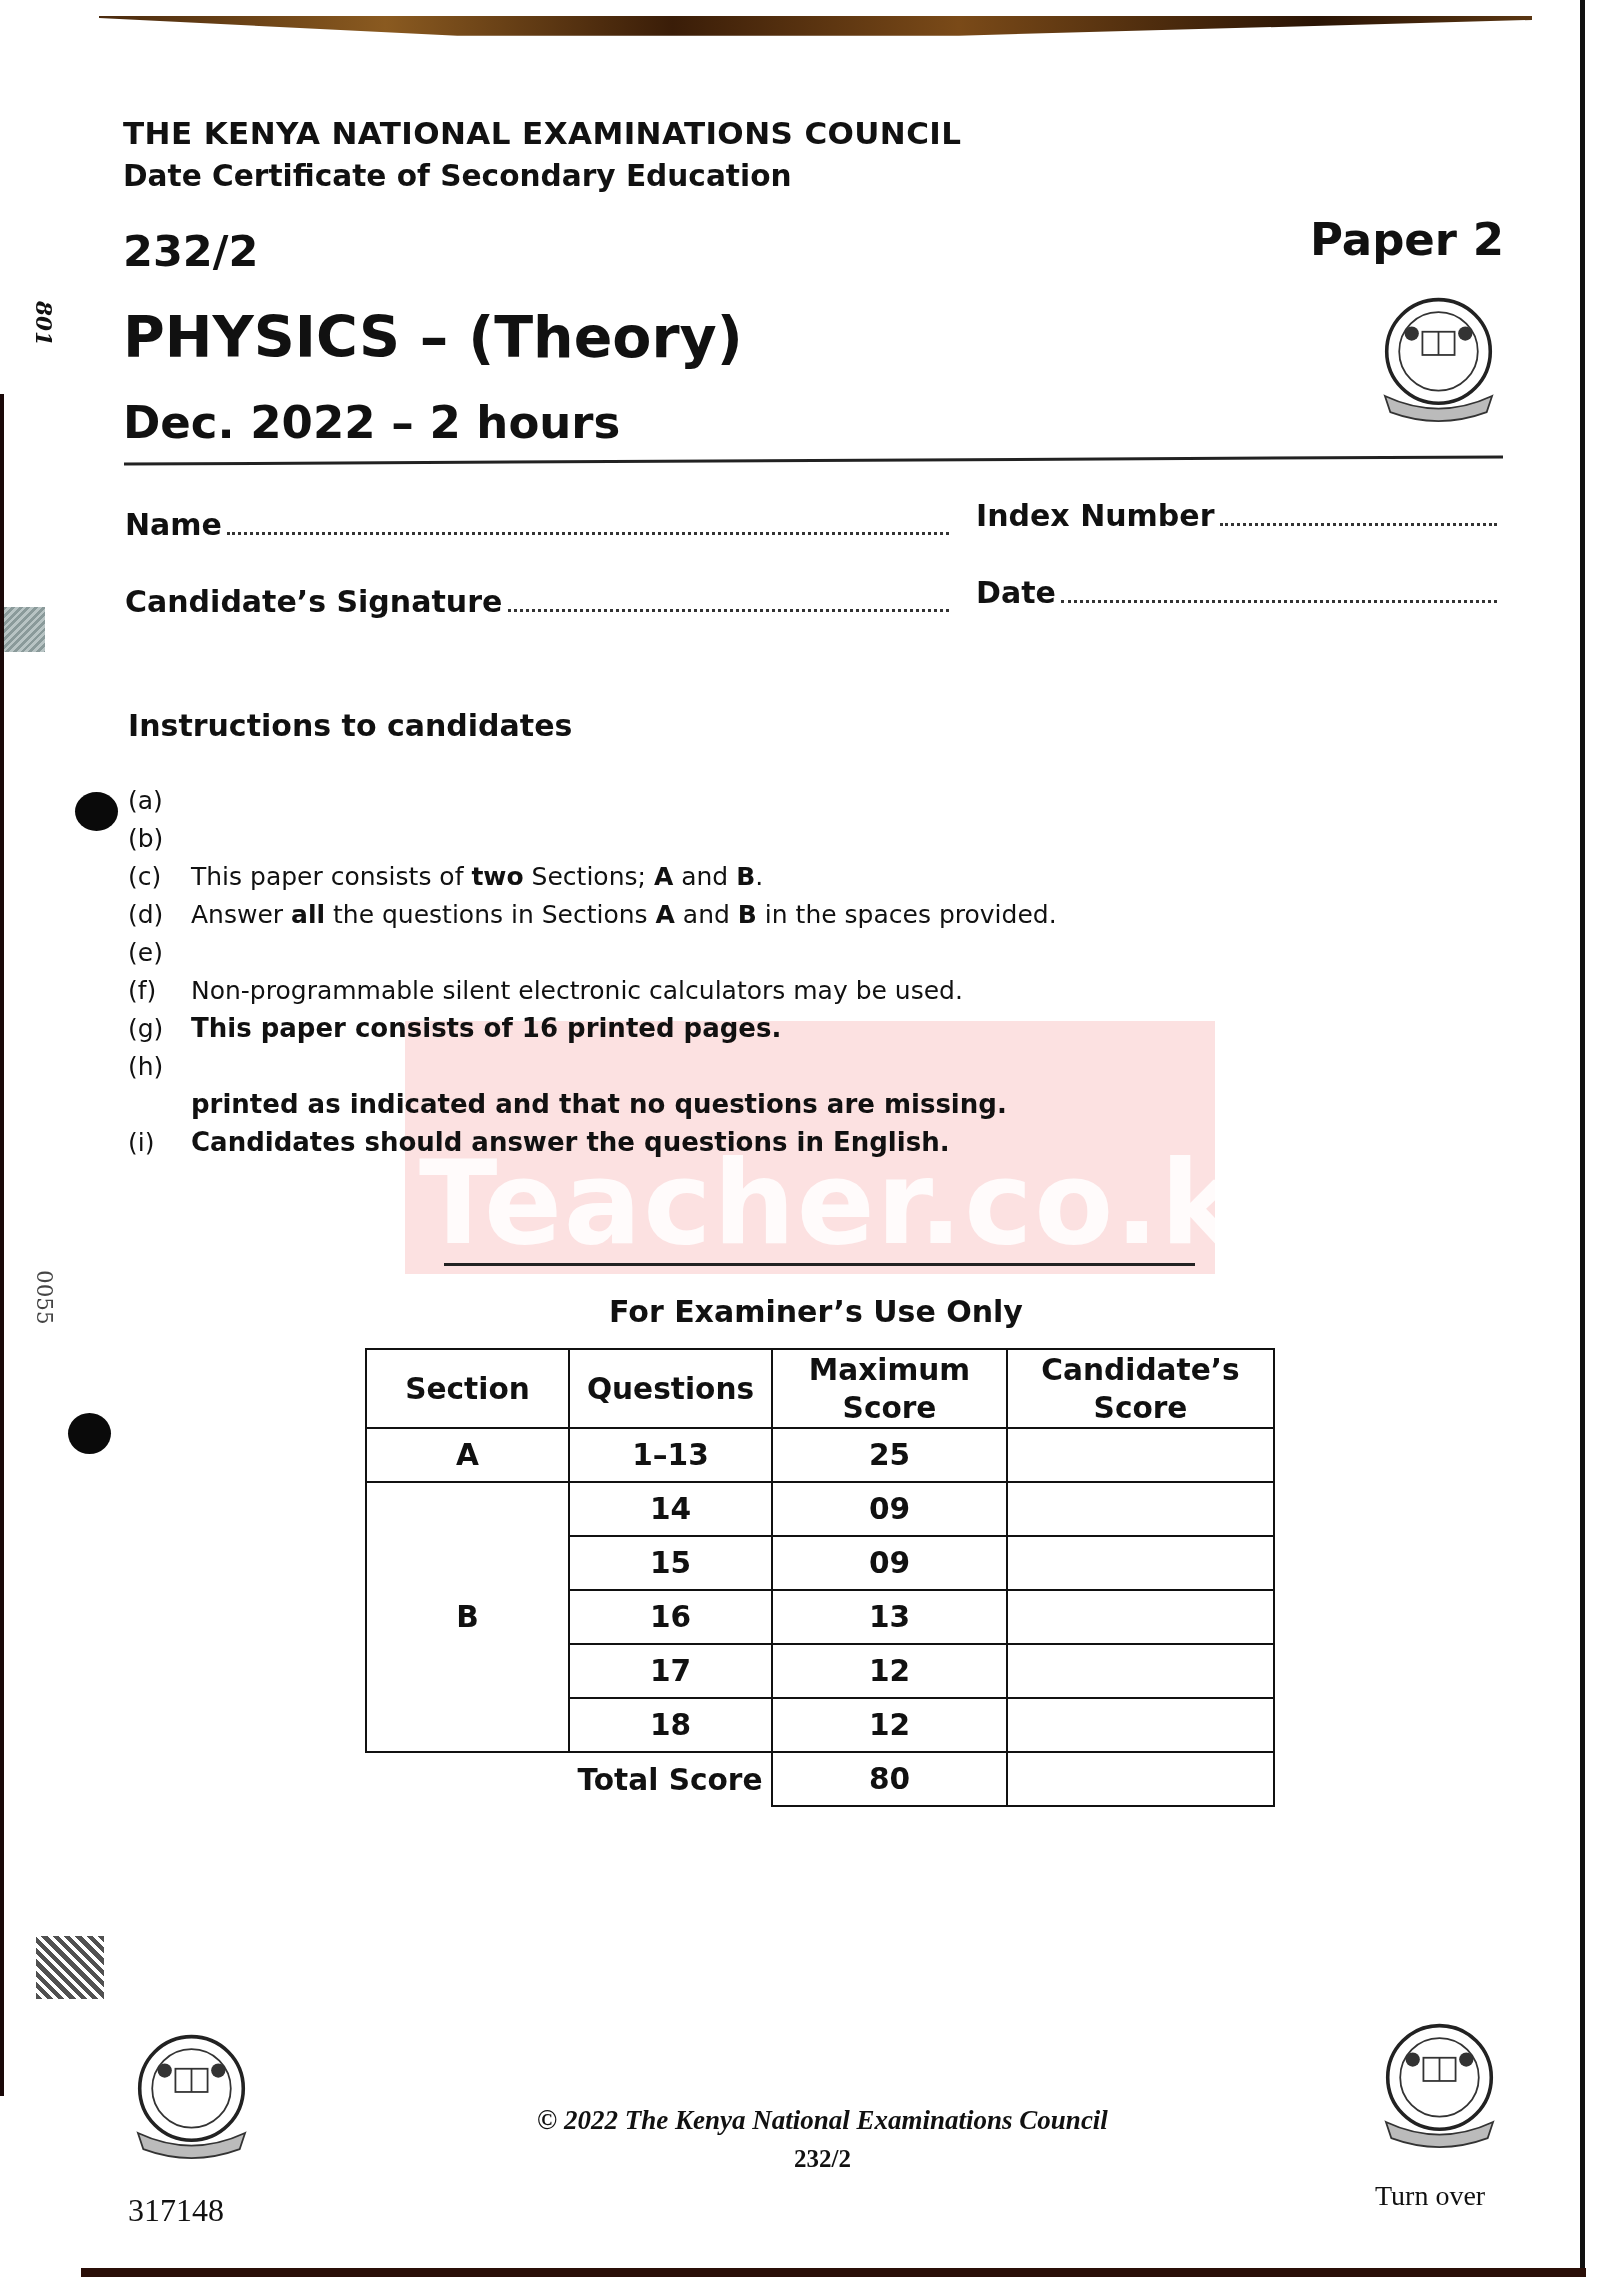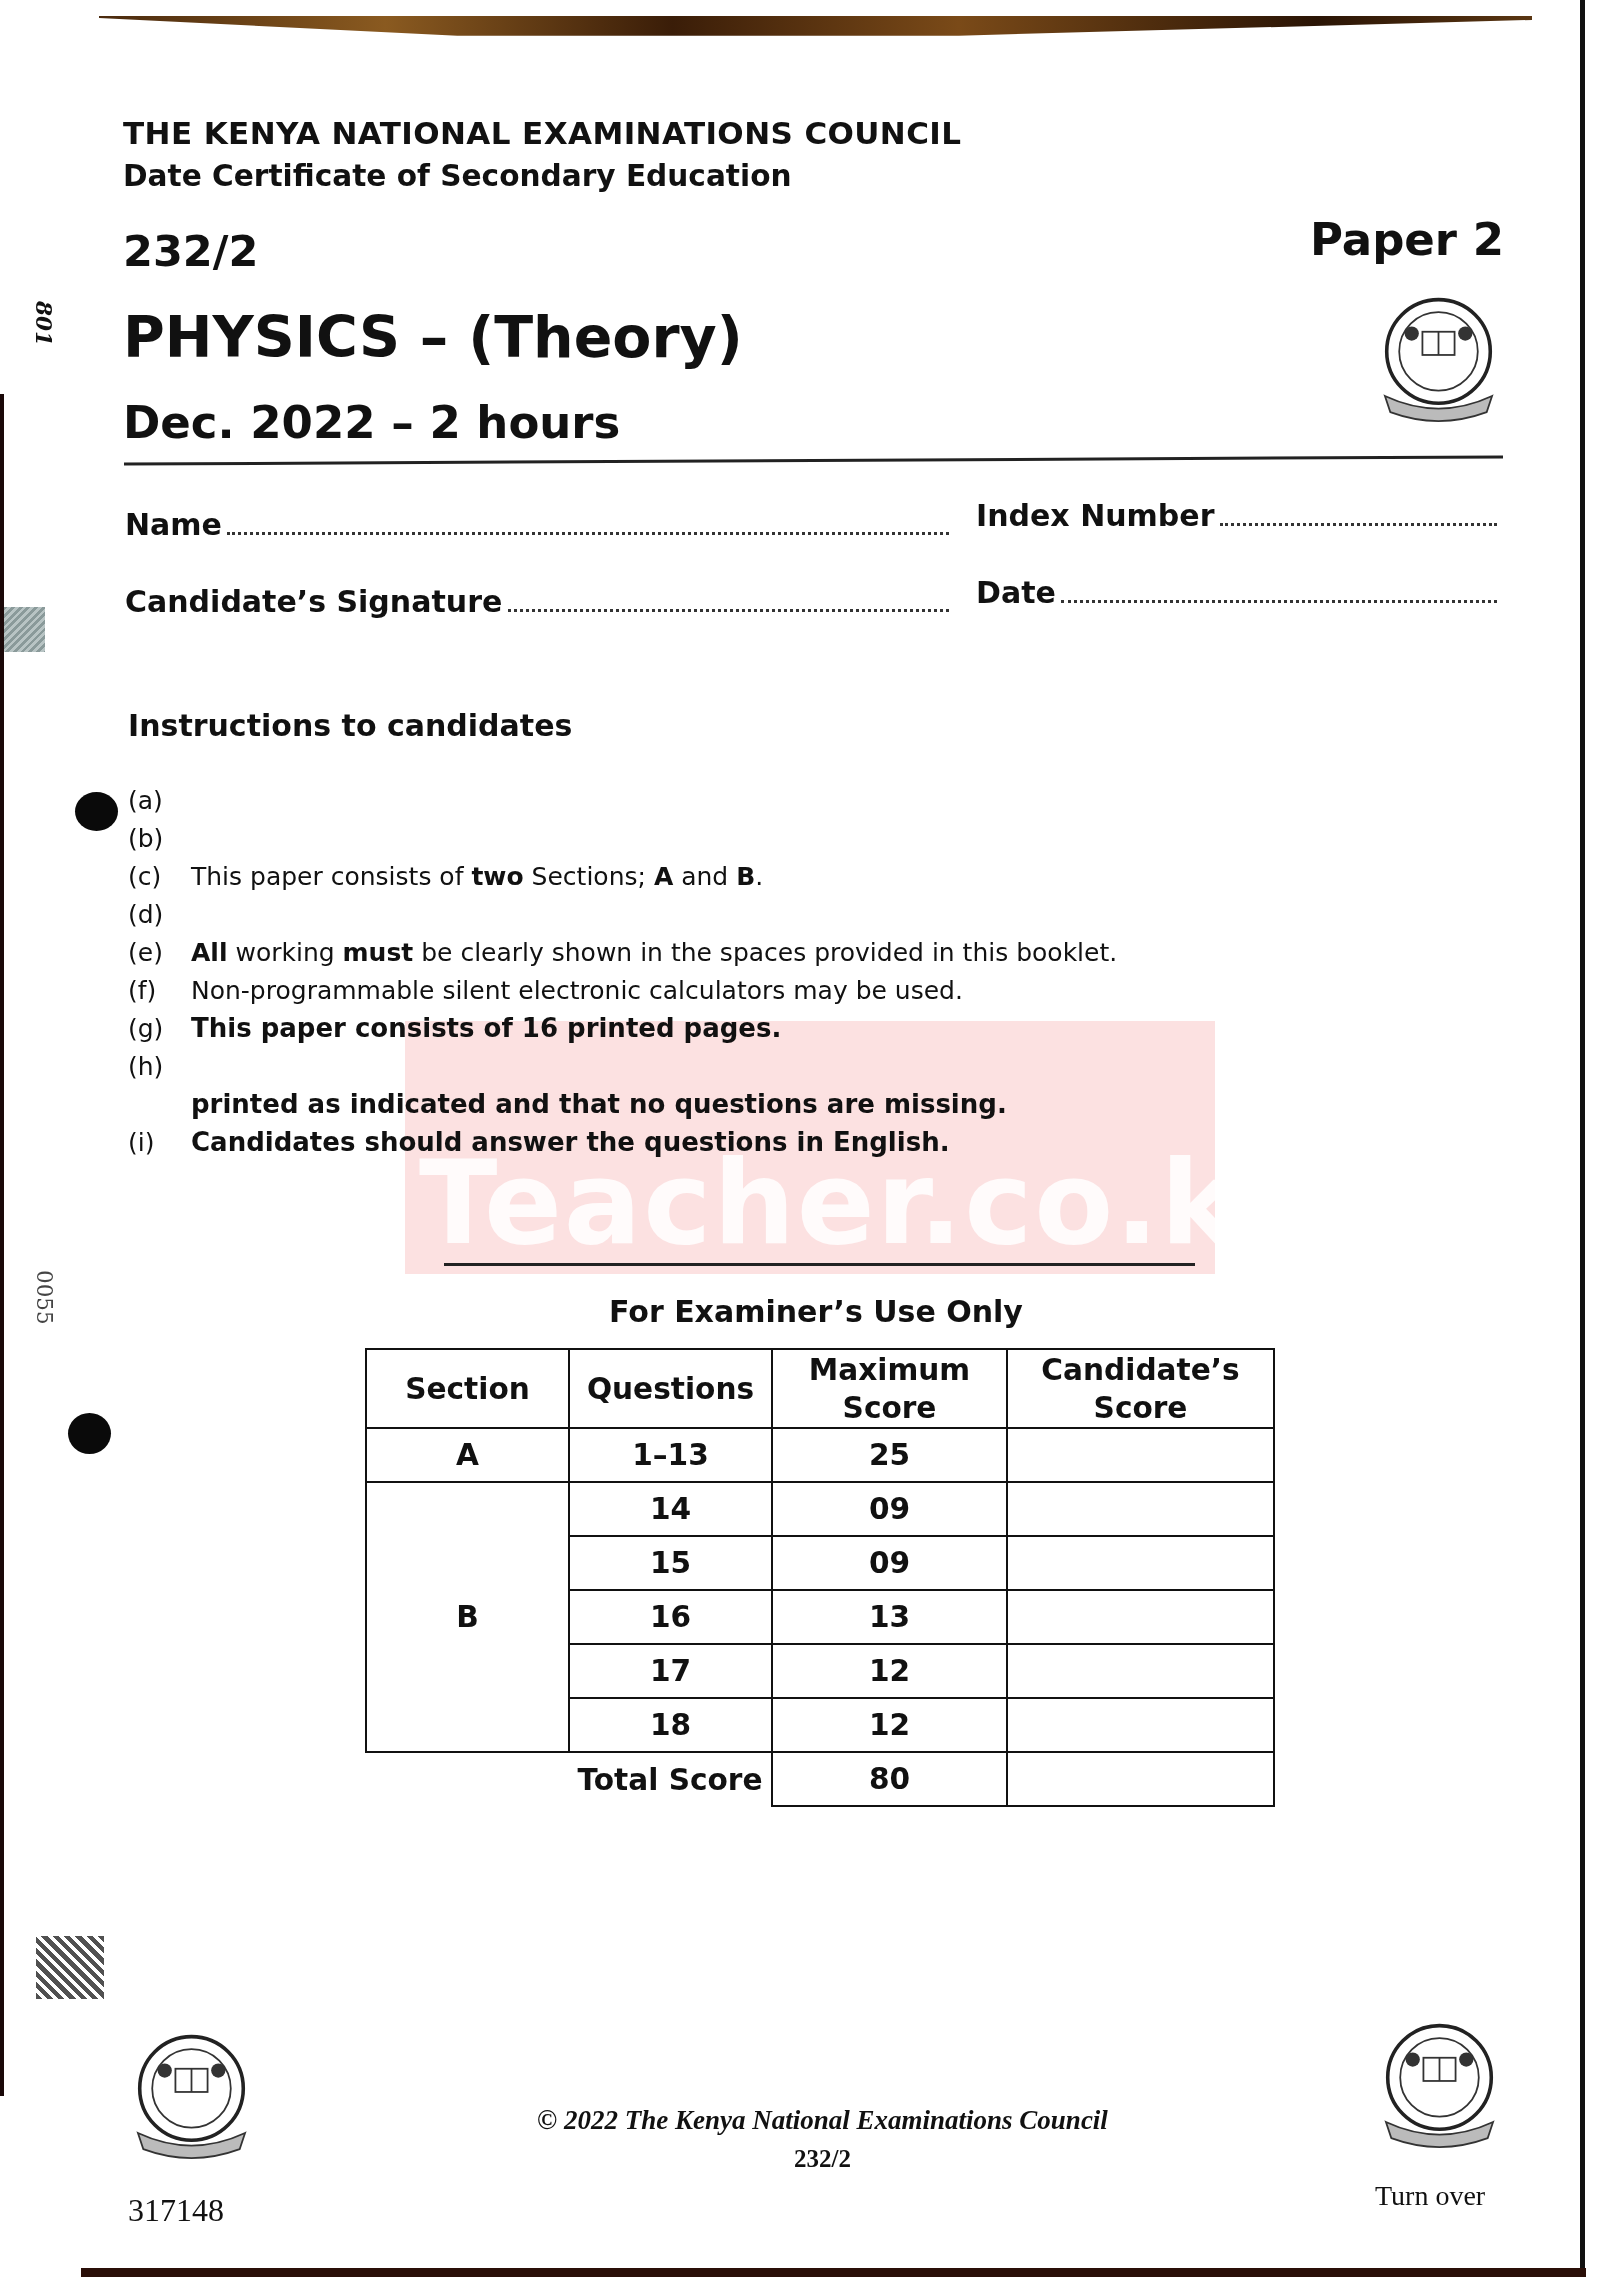"Answer all the questions in" span.txt { html: none -> <span><span>Answer </span><b>all</b><span> the questions in Sections </span><b>A</b><span> and </span><b>B</b><span> in the spaces provided.</span></span> }
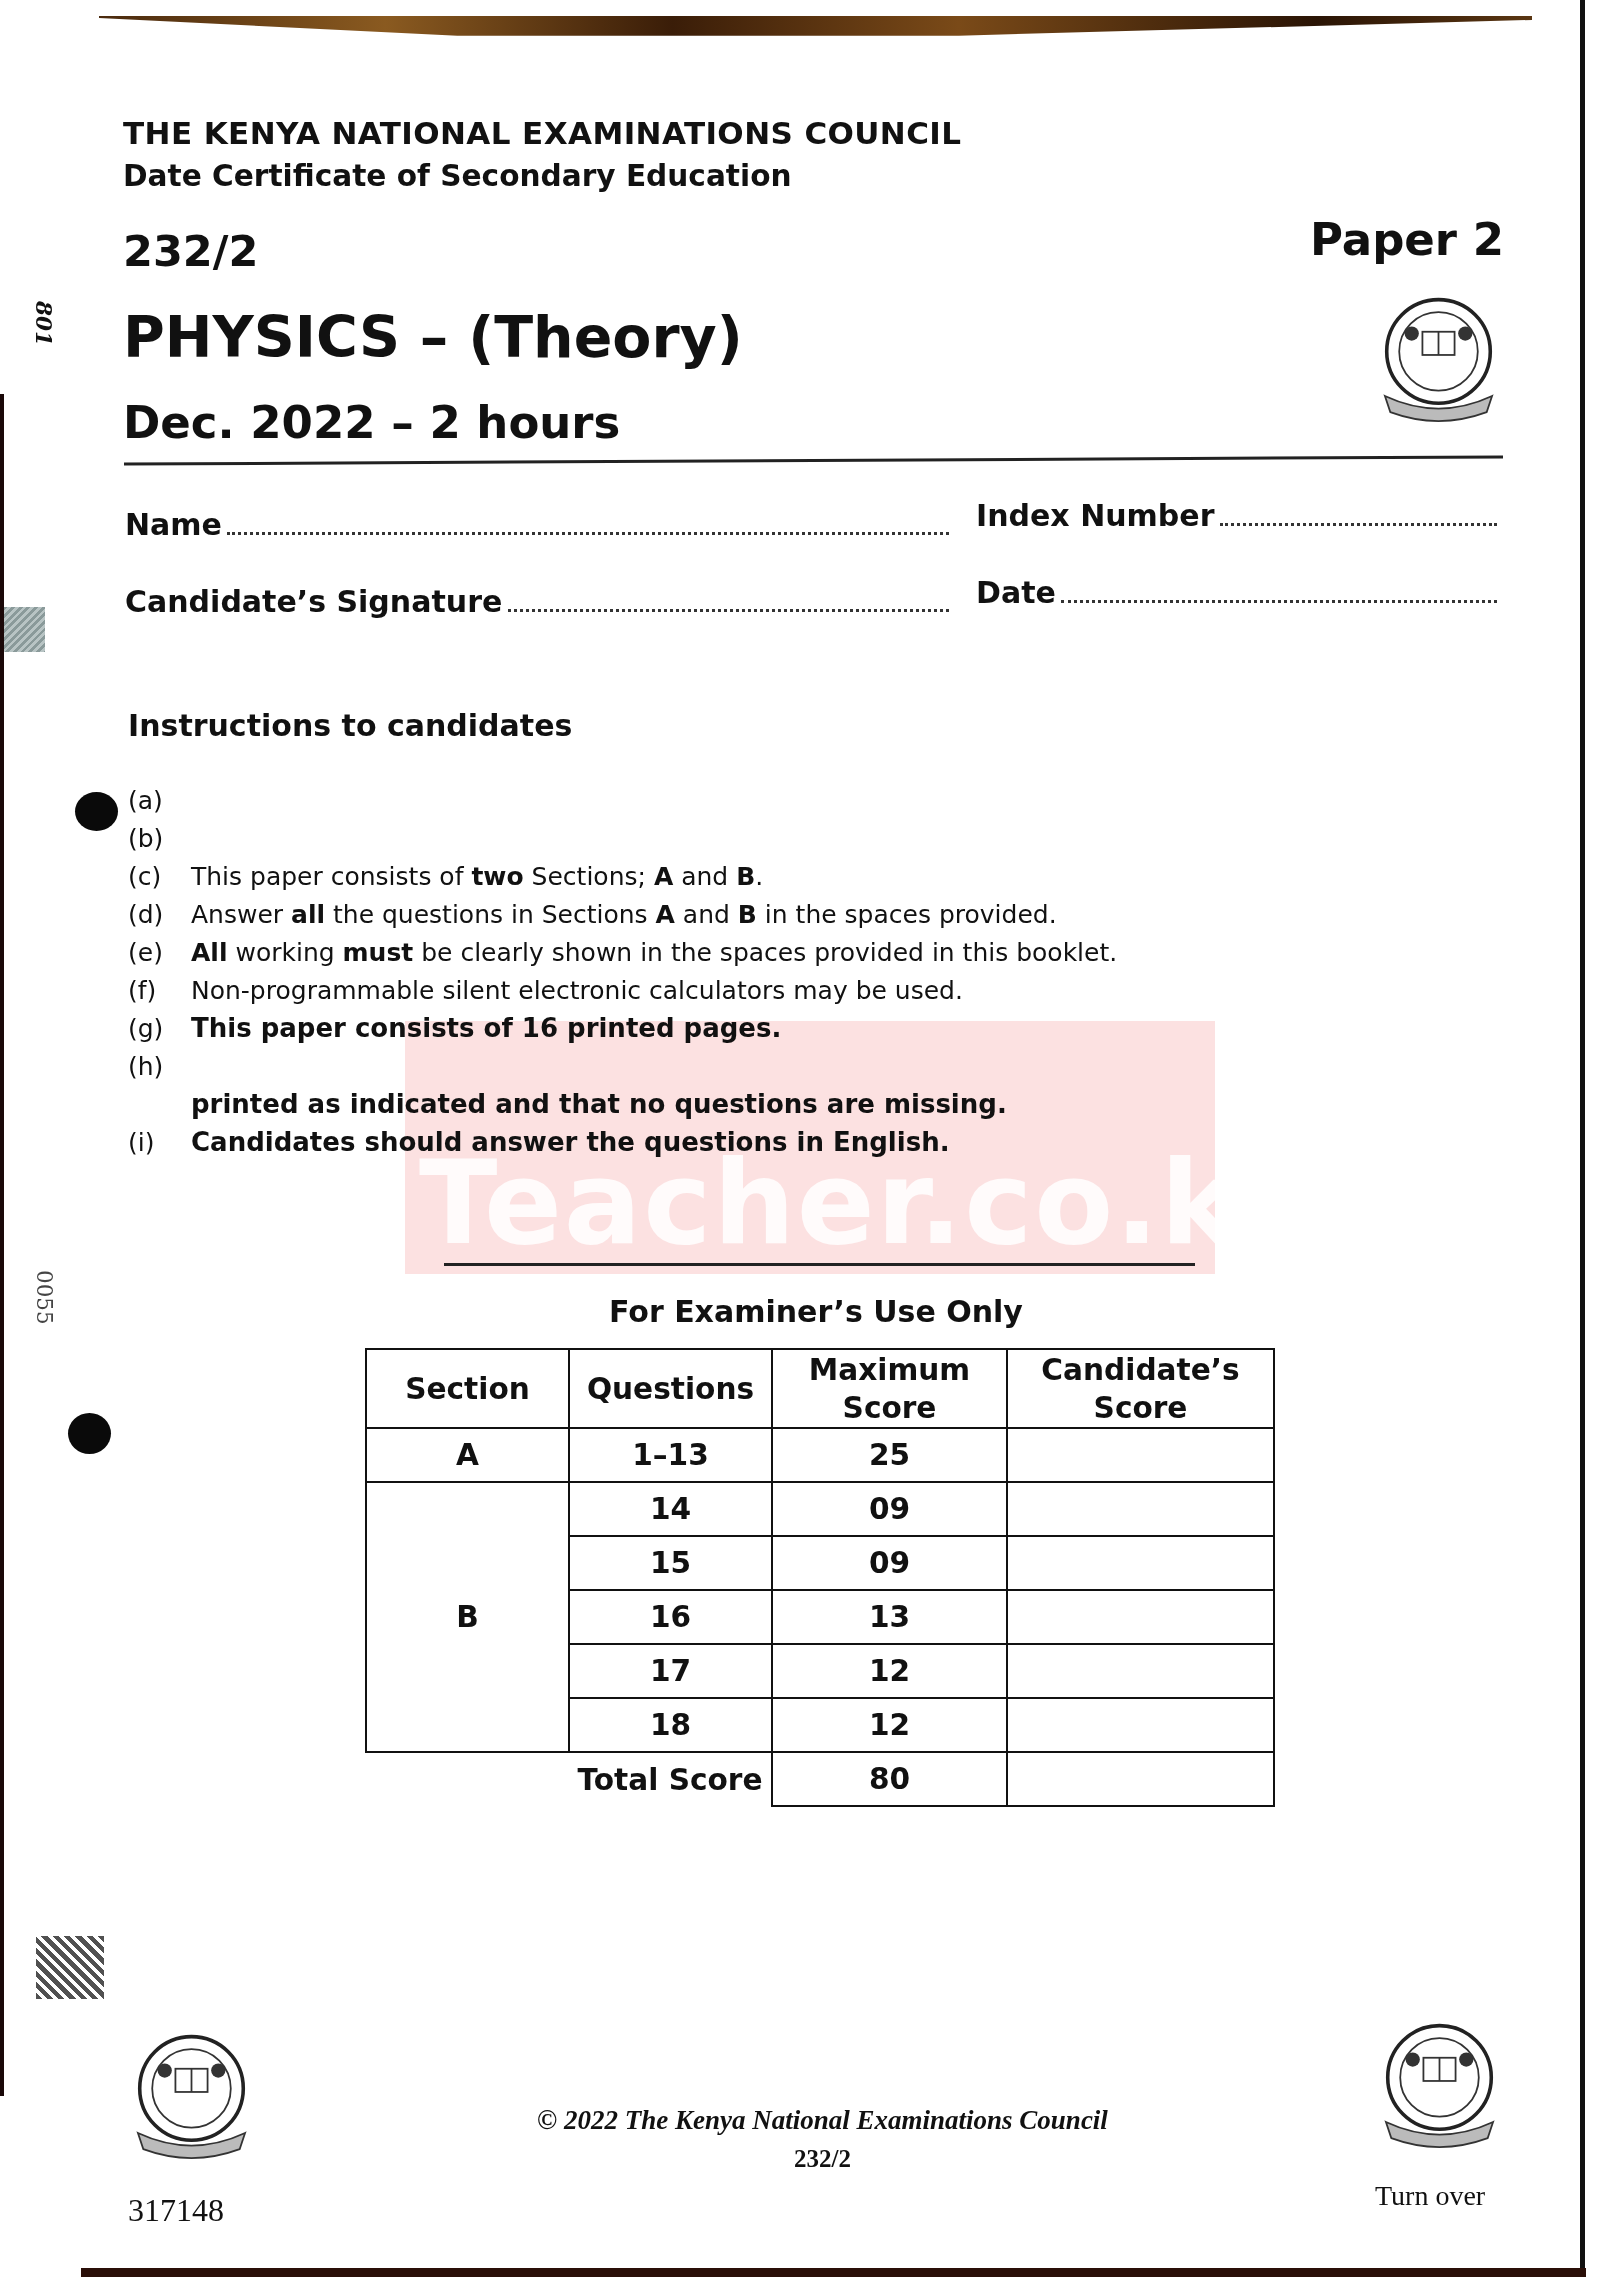"All working must be clearly" span.txt { html: <span><b>All</b><span> working </span><b>must</b><span> be clearly shown in the spaces provided in this booklet.</span></span> -> none }
